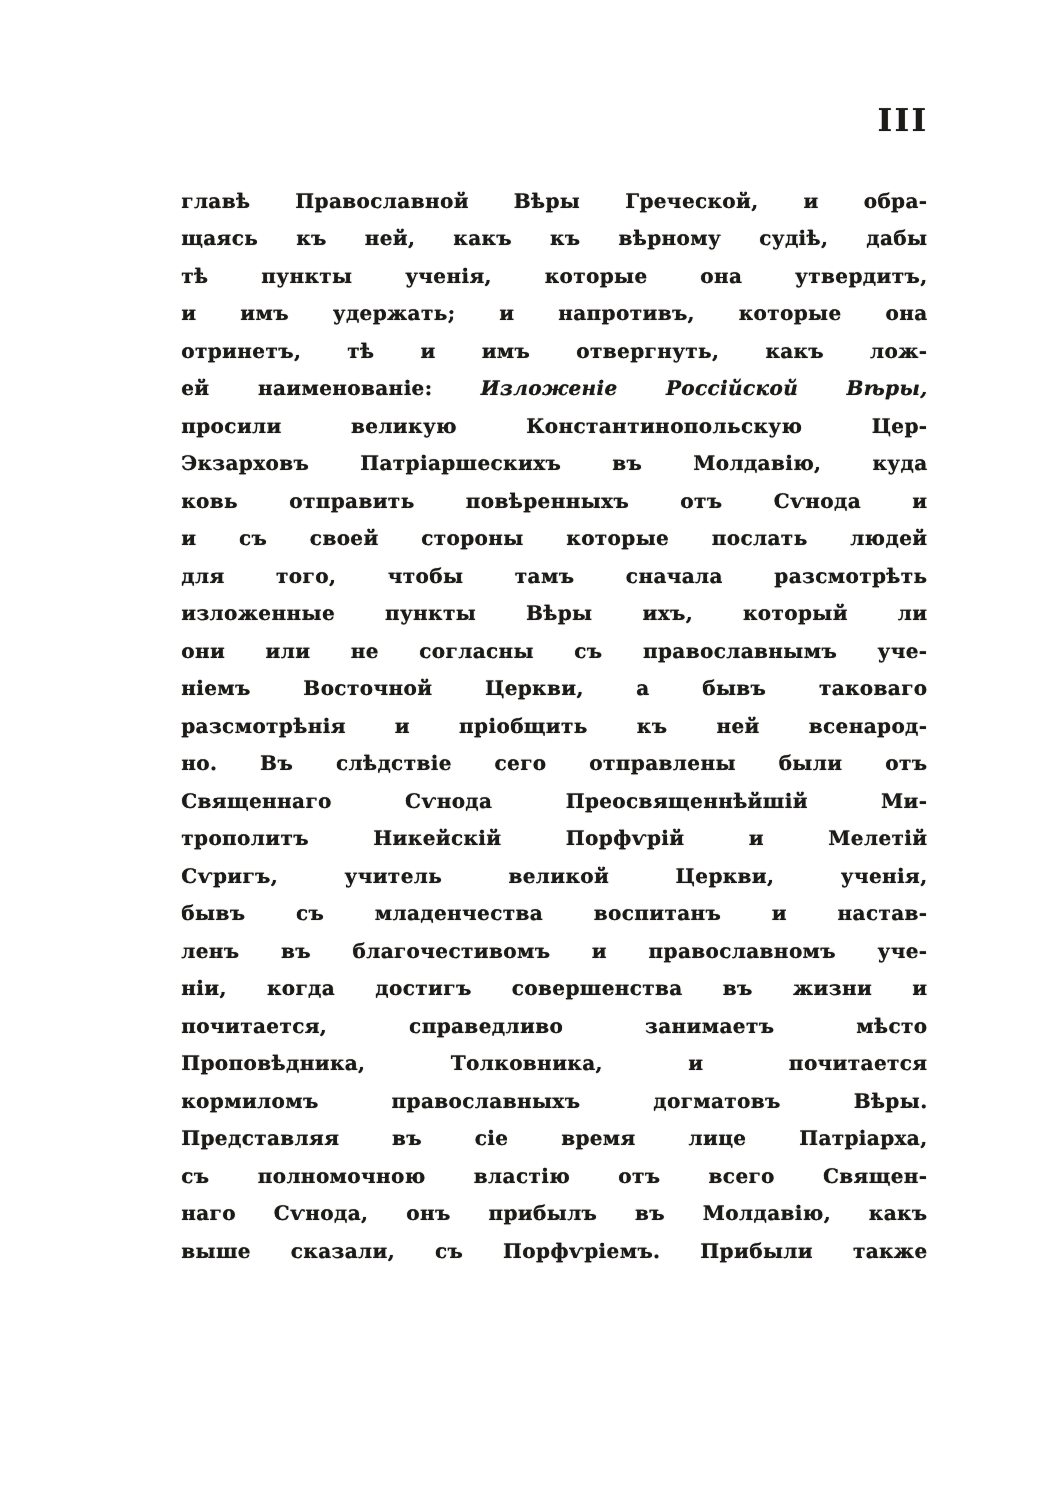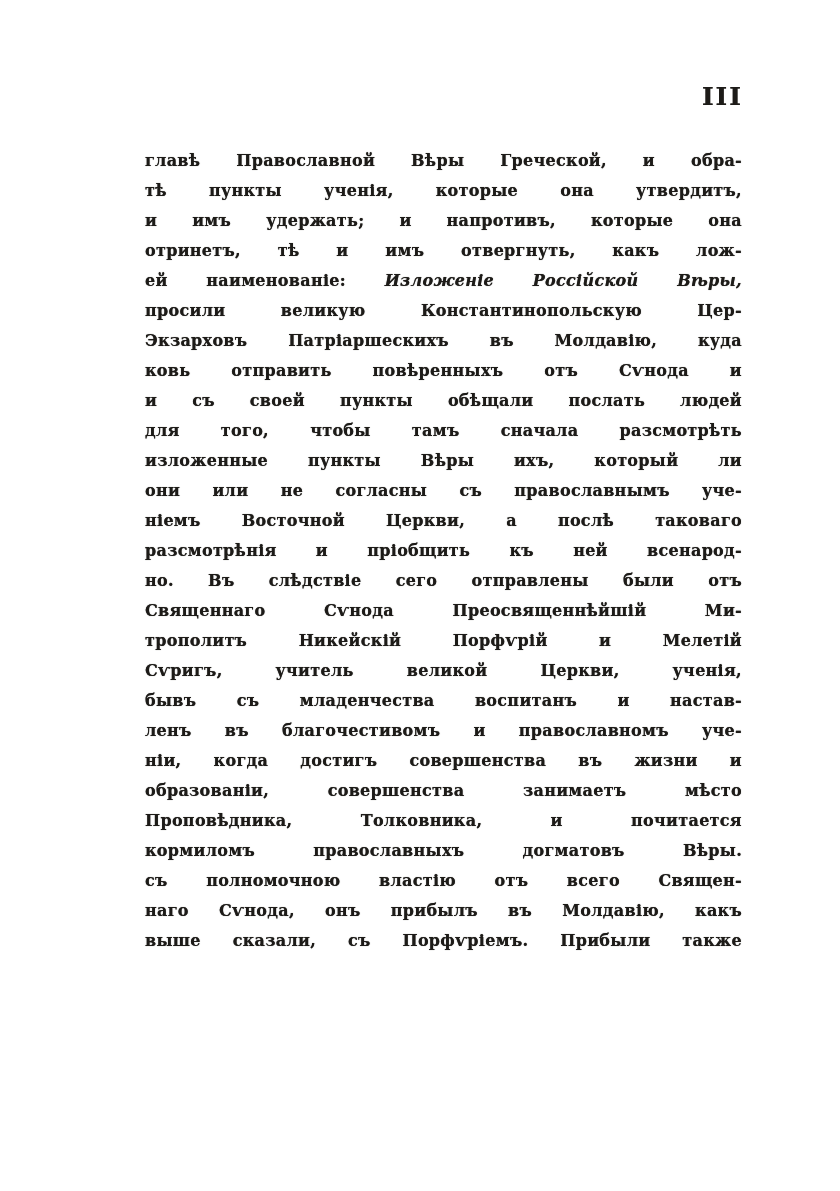"щаясь къ ней, какъ къ" div.line { html: none -> <div><span>щаясь къ ней, какъ къ вѣрному судіѣ, дабы</span></div> }
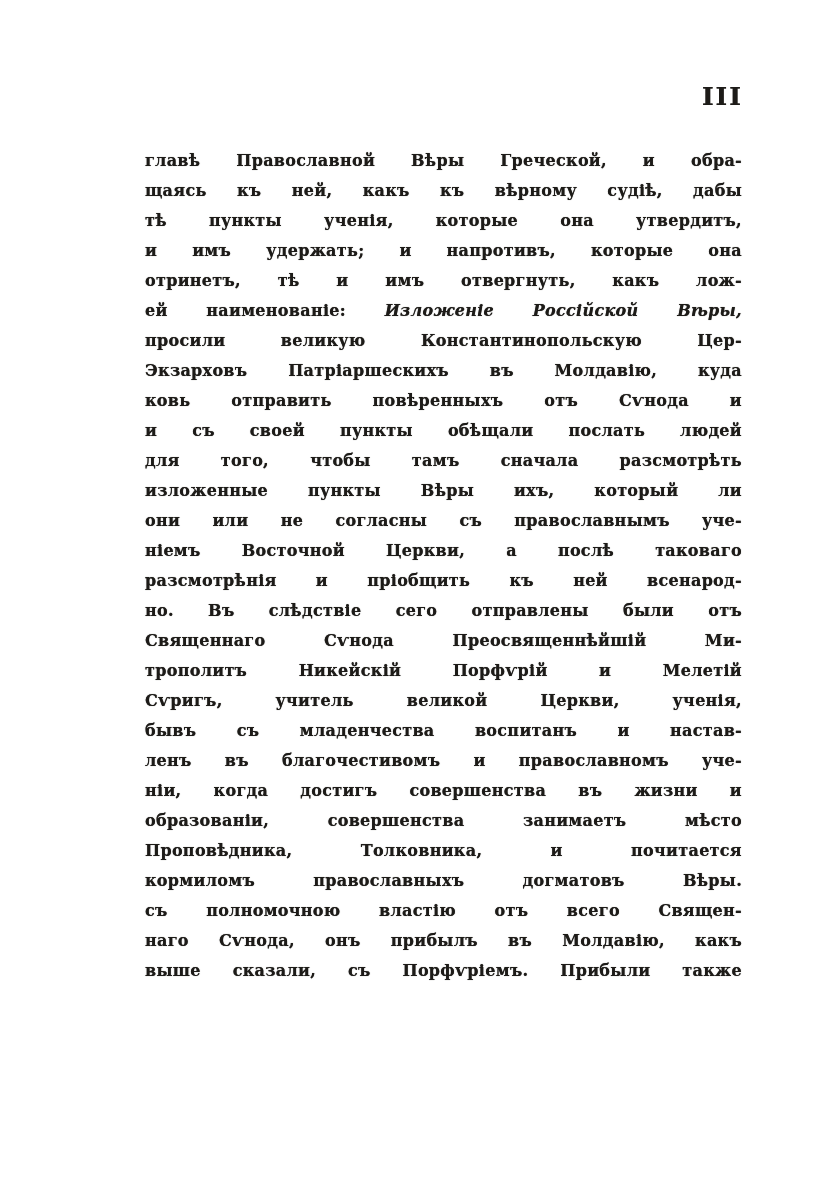"и съ своей пункты обѣщали" span.seg { text: пункты обѣщали -> стороны которые }
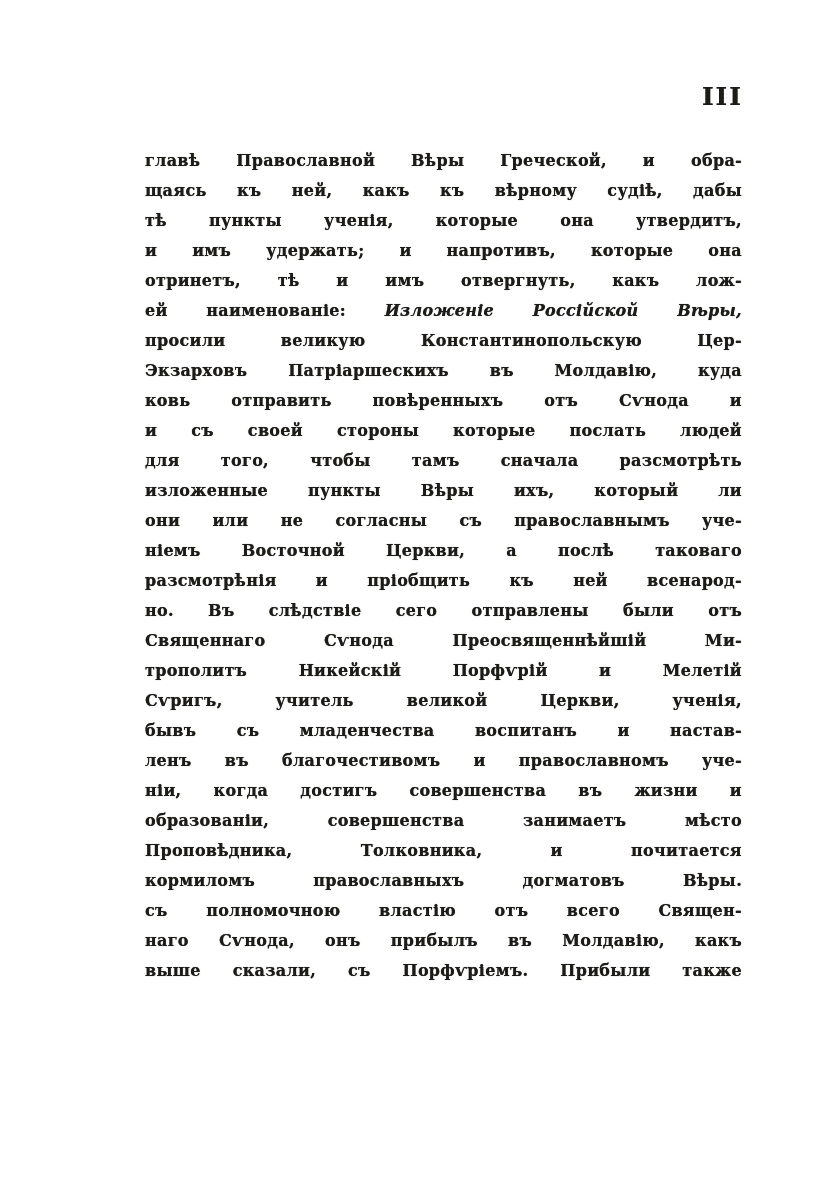"ніемъ Восточной Церкви, а послѣ" span.seg { text: послѣ -> бывъ }
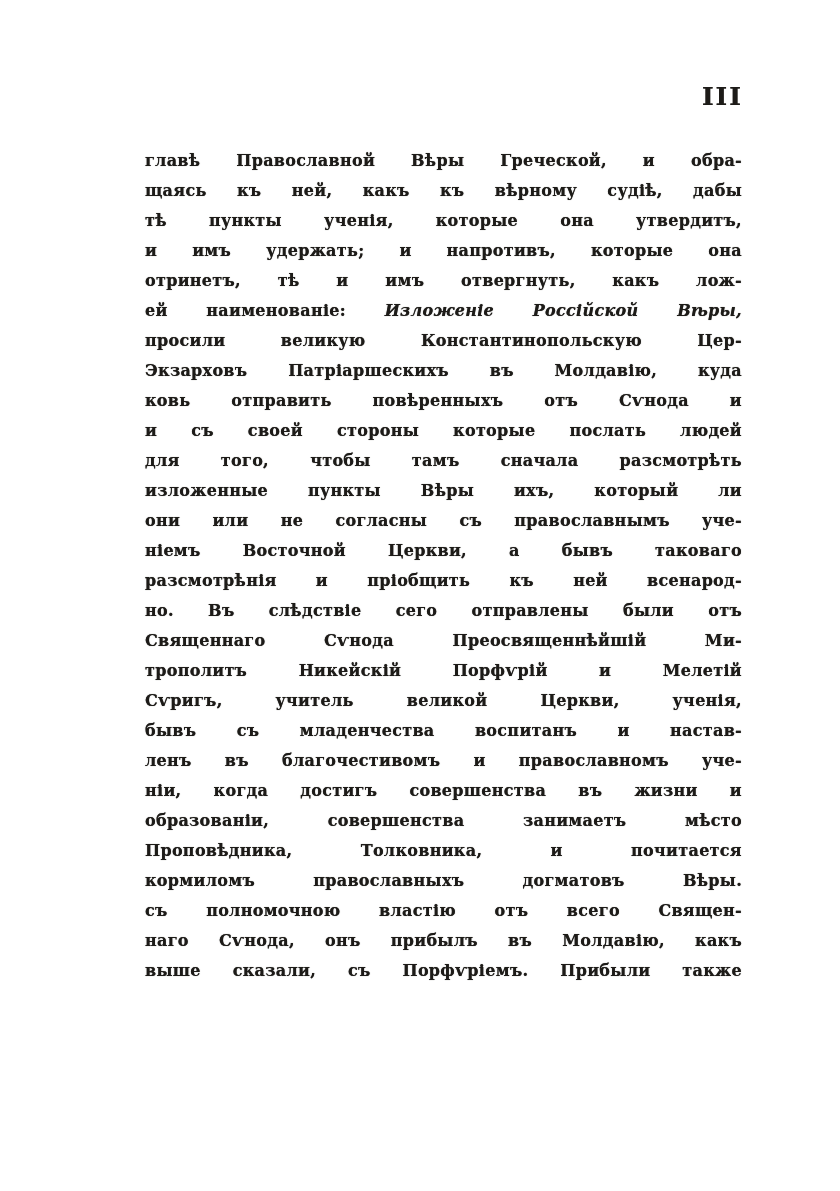"образованіи, совершенства занимаетъ" span.seg { text: образованіи, совершенства -> почитается, справедливо }
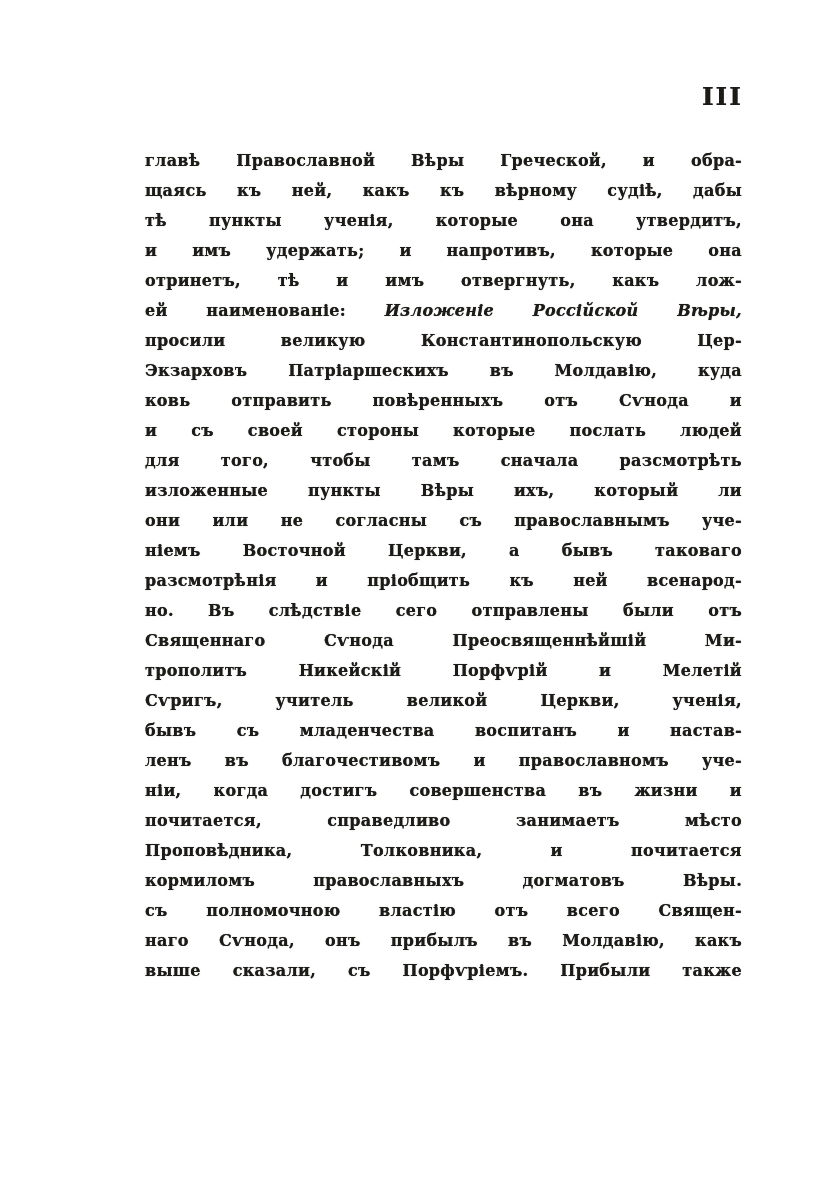"Представляя въ сіе время лице" div.line { html: none -> <div><span>Представляя въ сіе время лице Патріарха,</span></div> }
